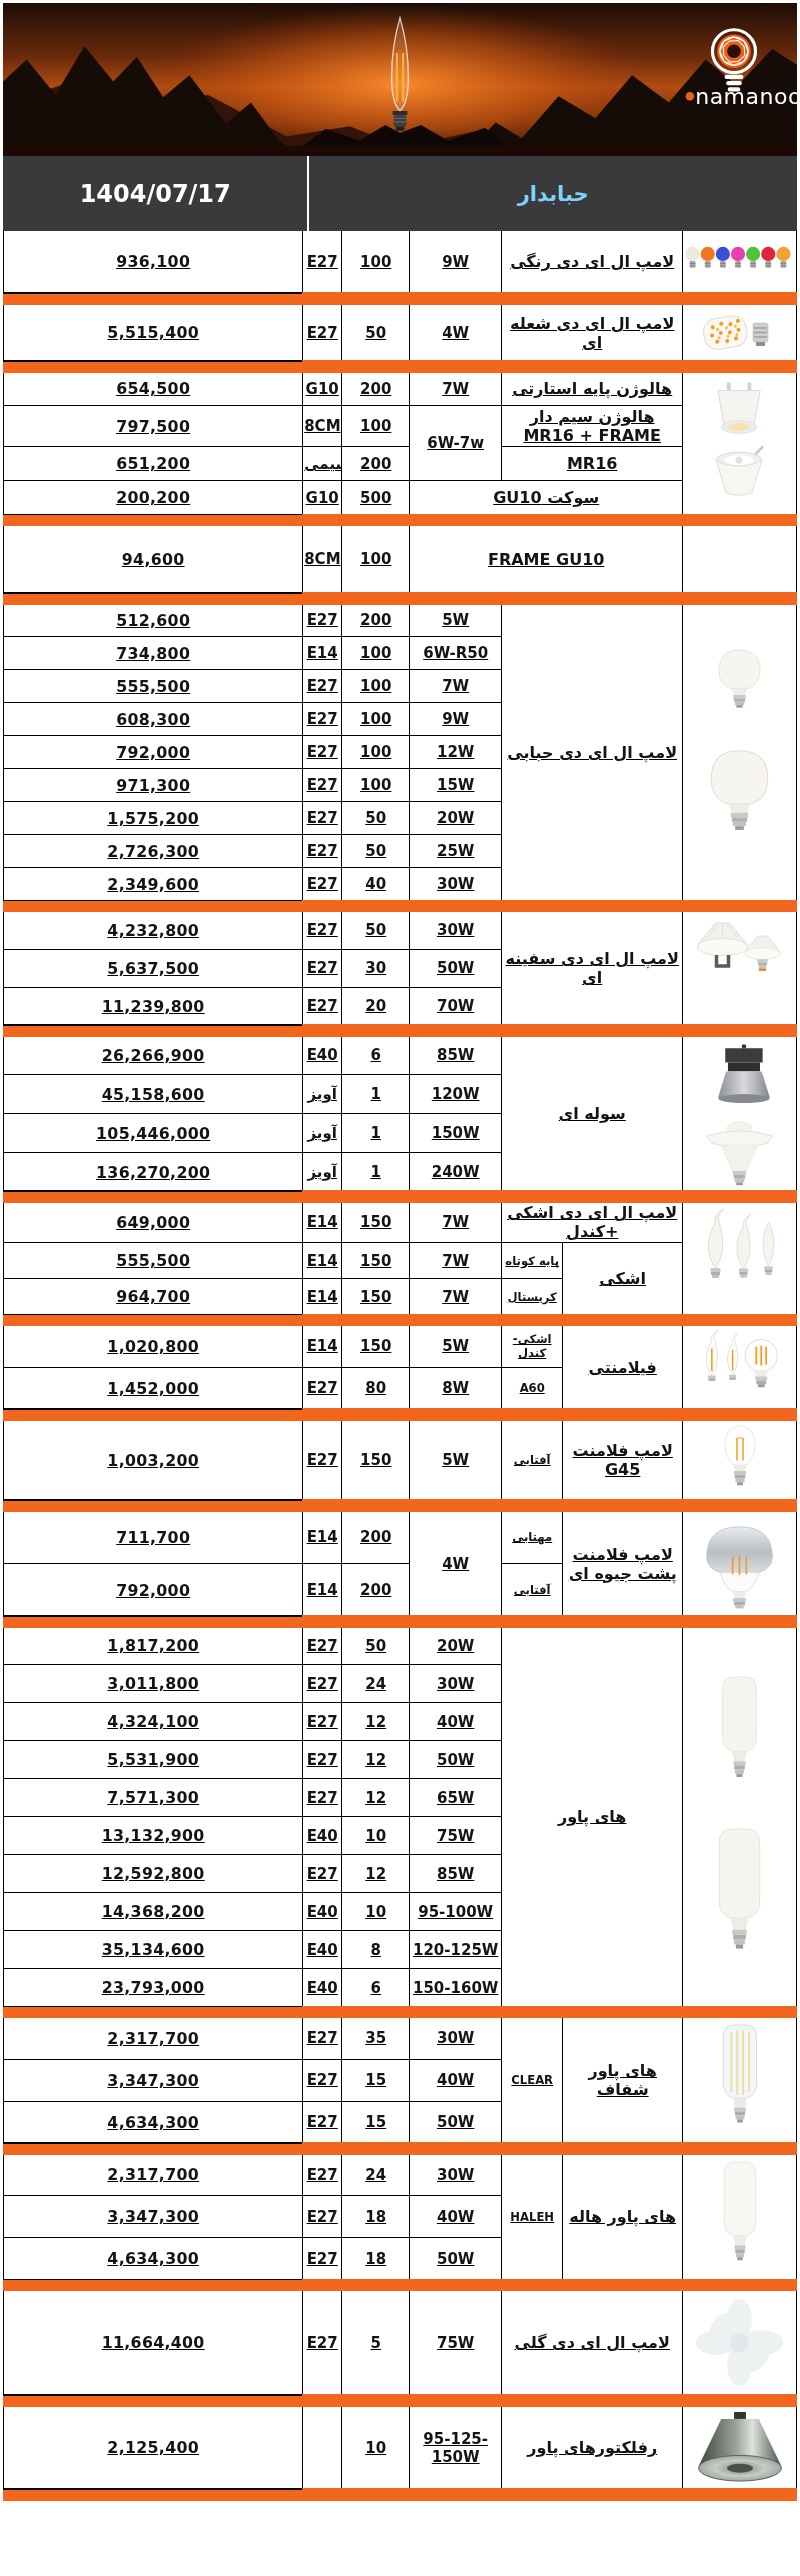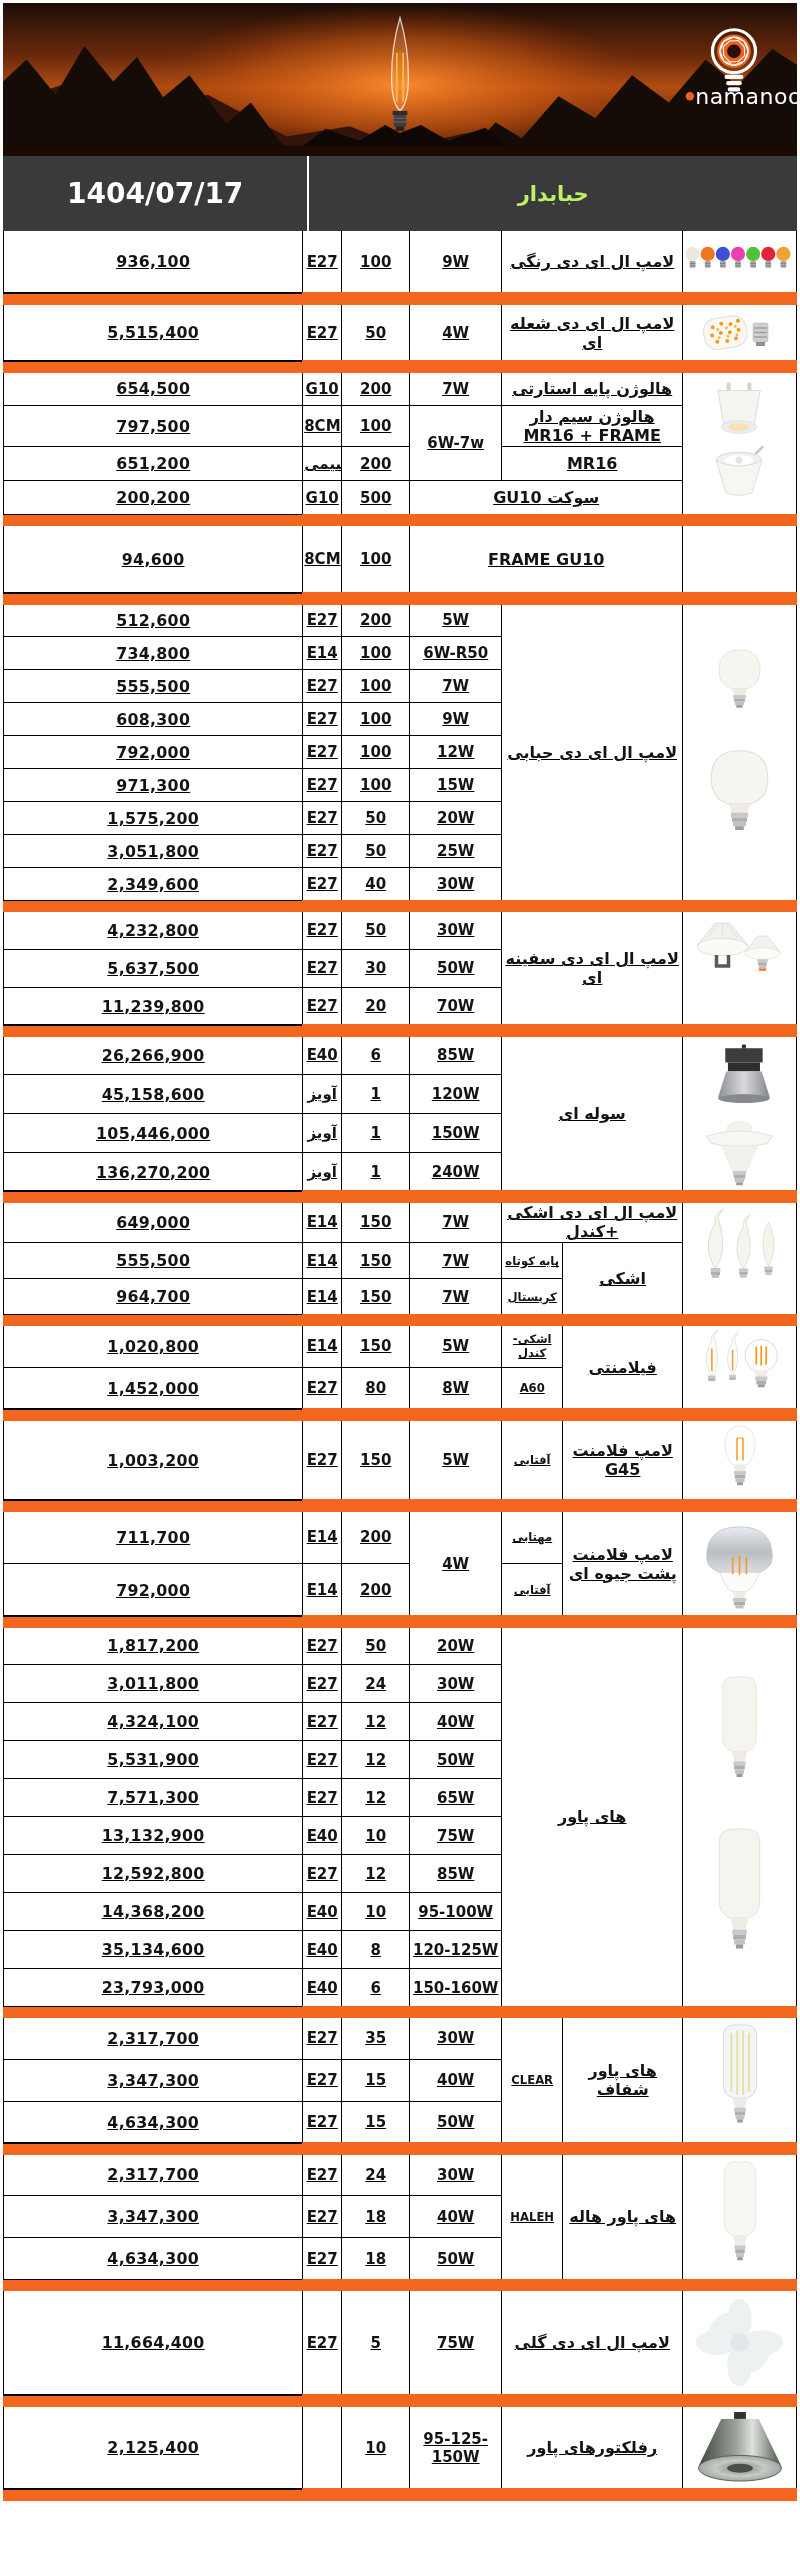"1404/07/17" .tb-left { font-size: 28px -> 24px }
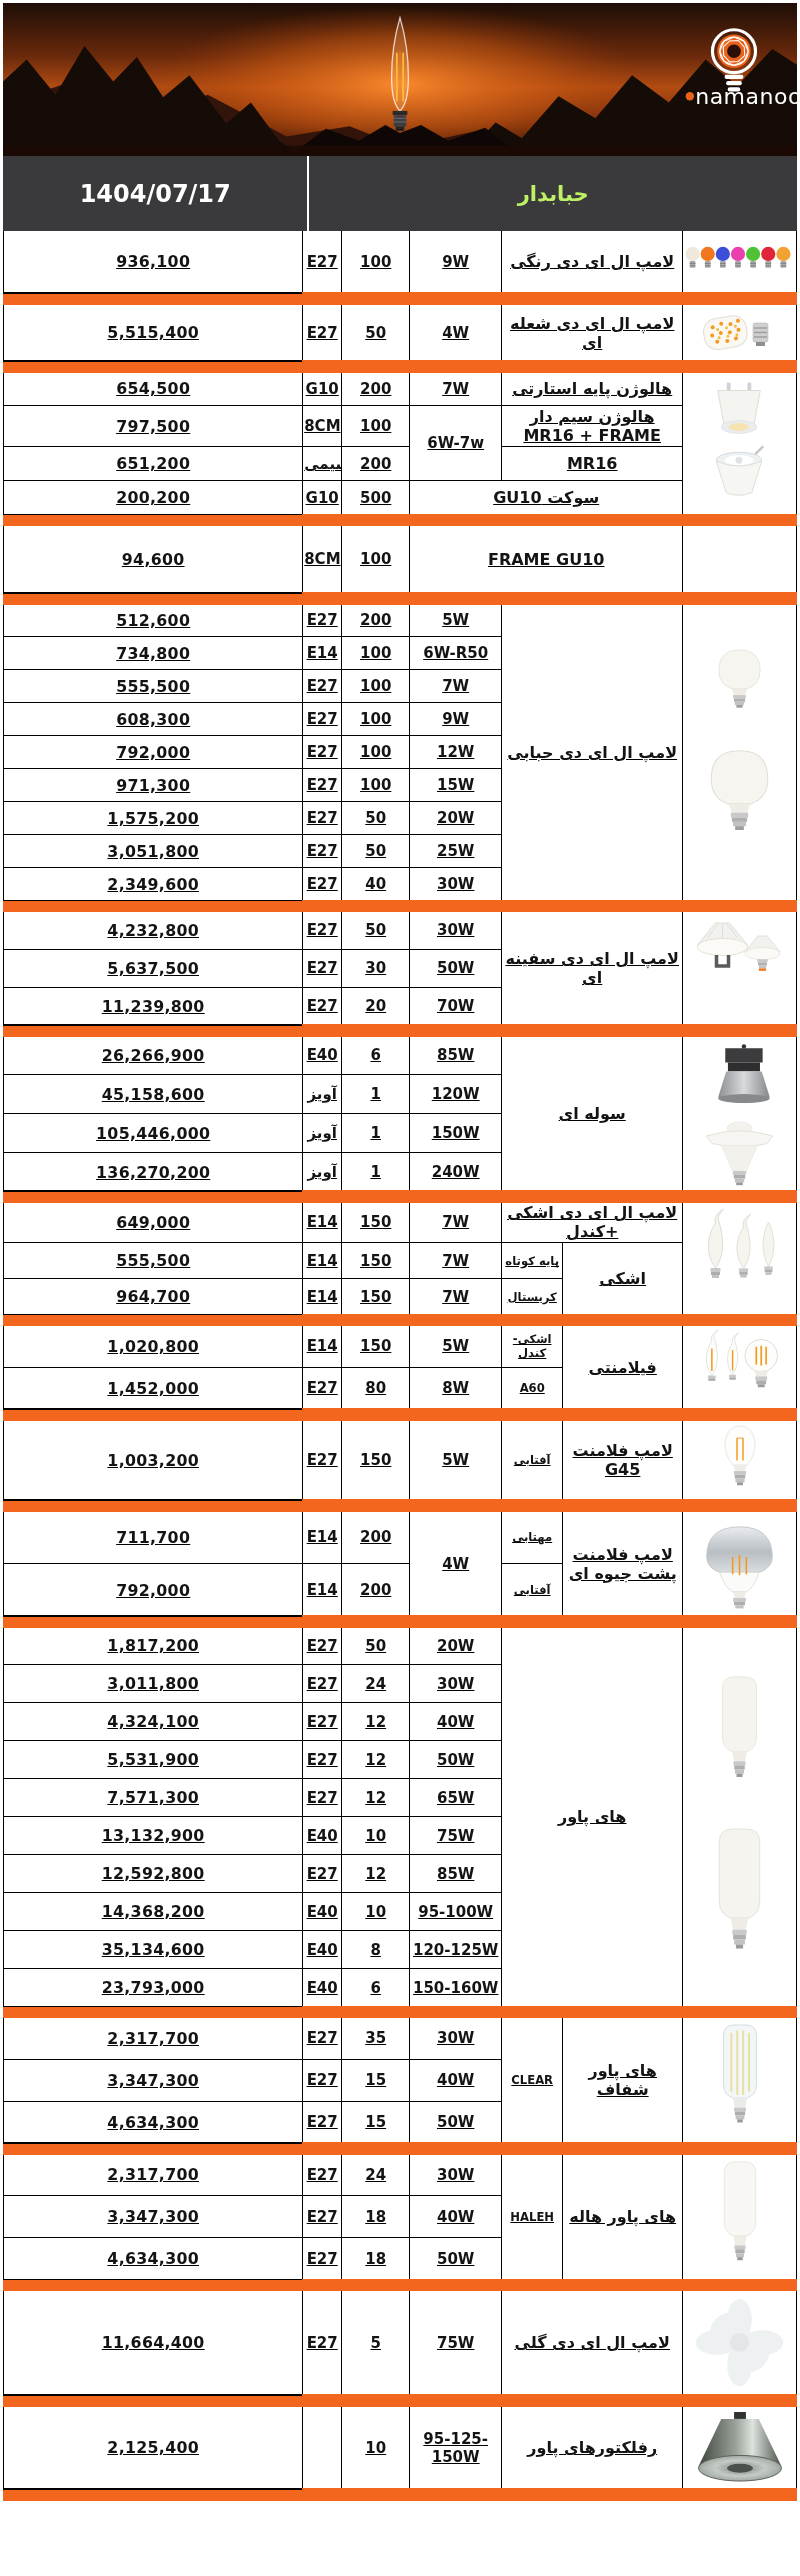"حبابدار" .tb-right { color: #bef264 -> #7dd3fc }
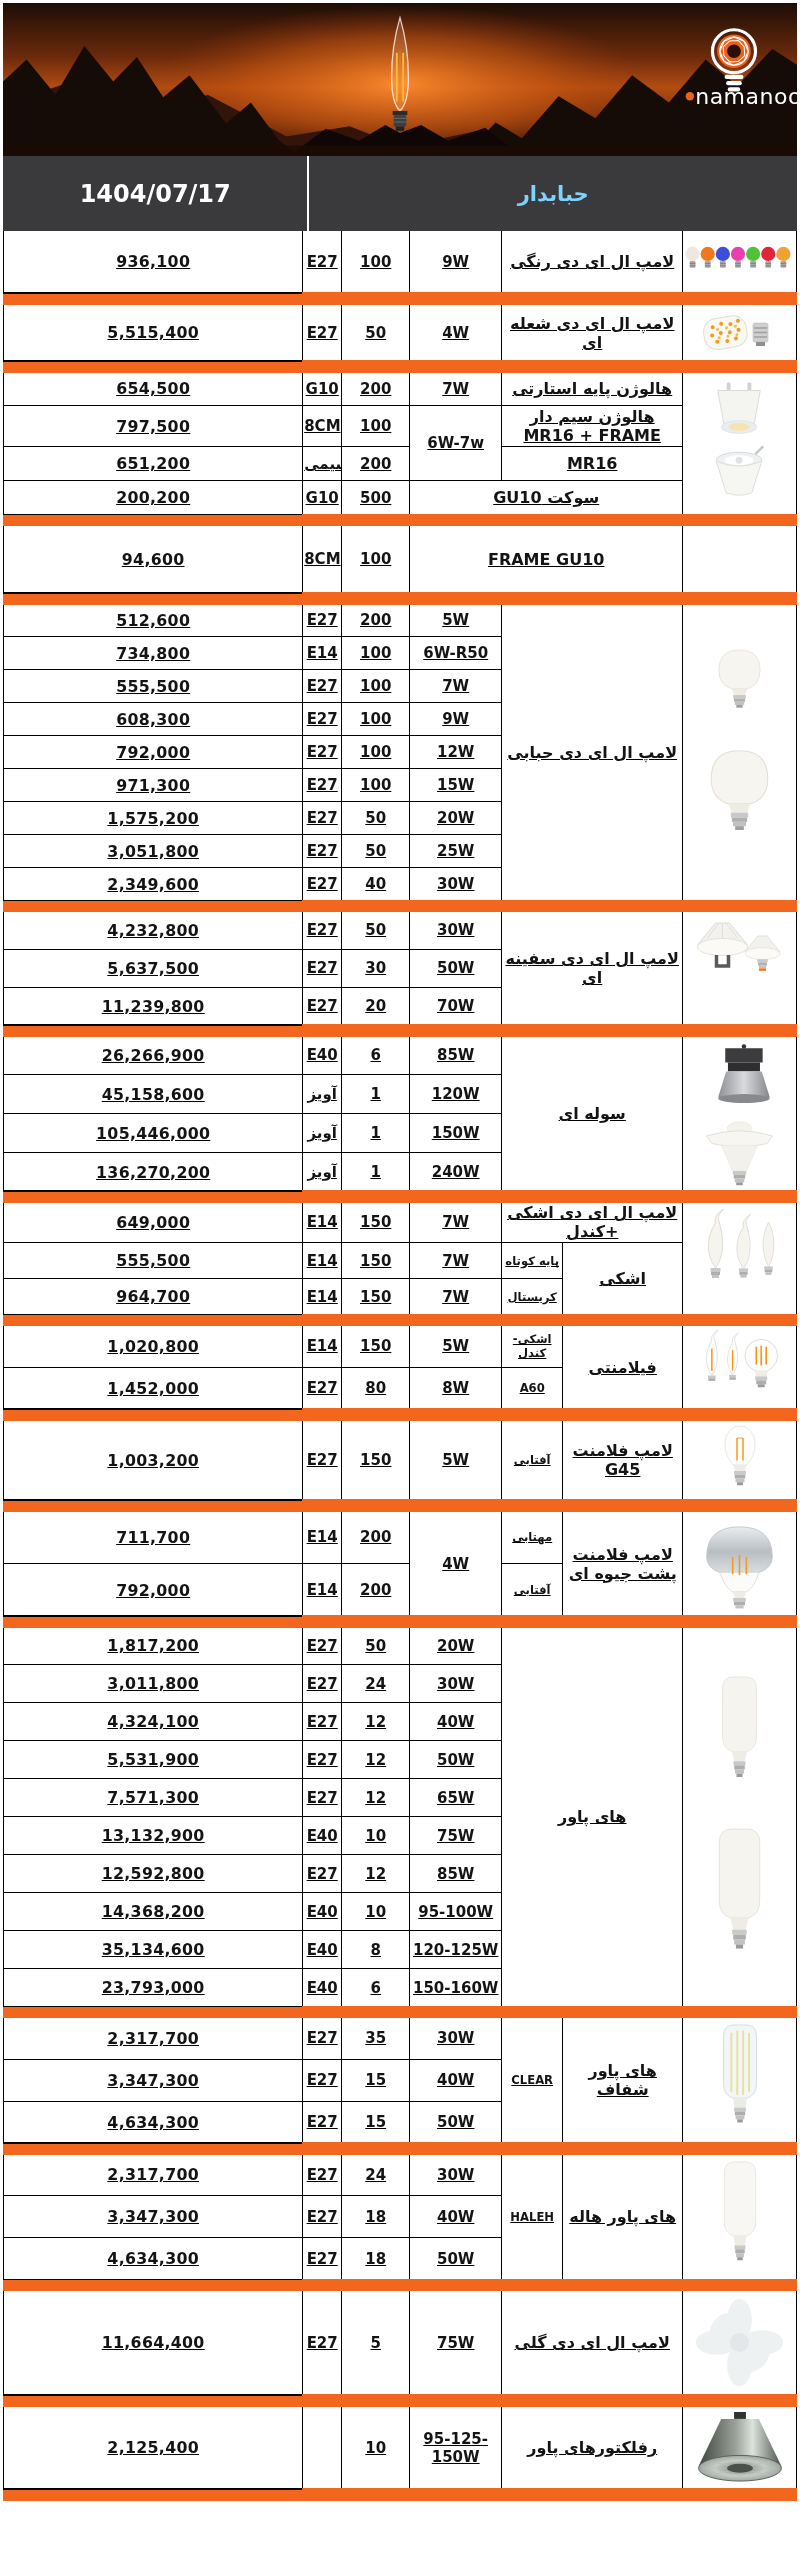"3,051,800" td.p { text: 3,051,800 -> 2,726,300 }
